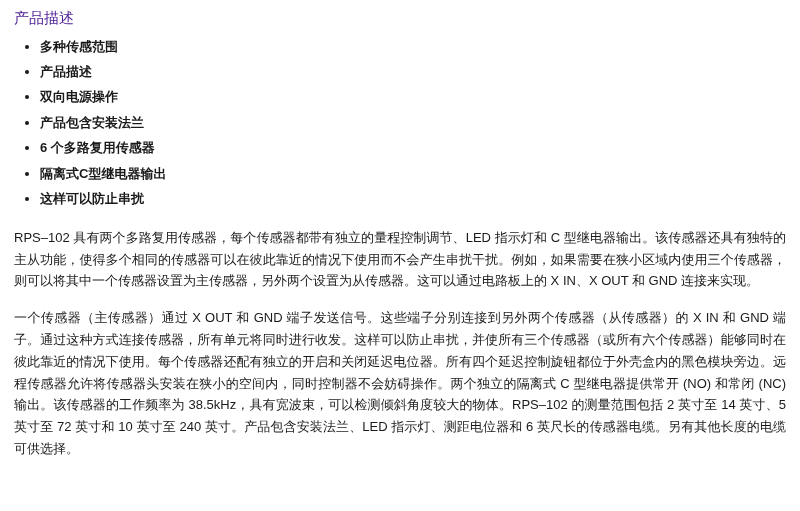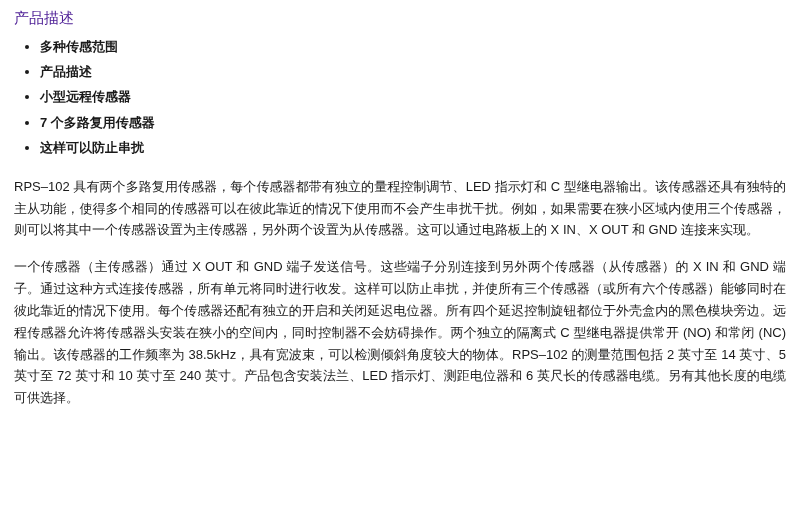"双向电源操作" li { html: none -> <li>双向电源操作</li> }
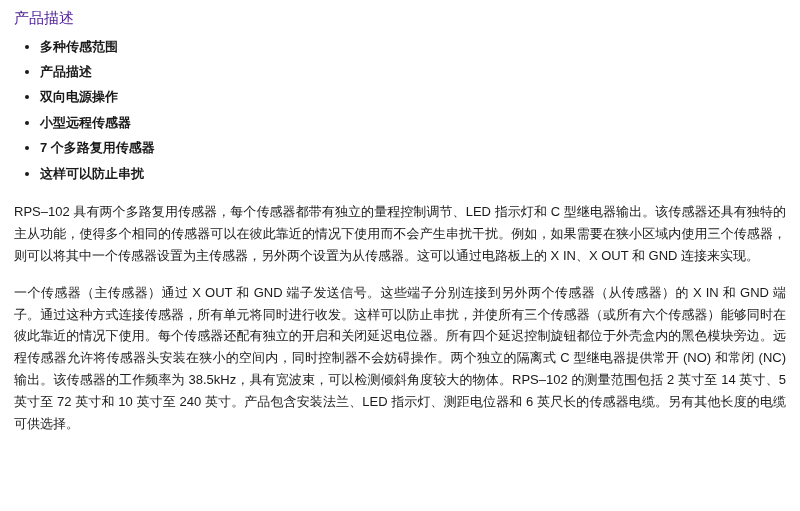"小型远程传感器" li { text: 小型远程传感器 -> 产品包含安装法兰 }
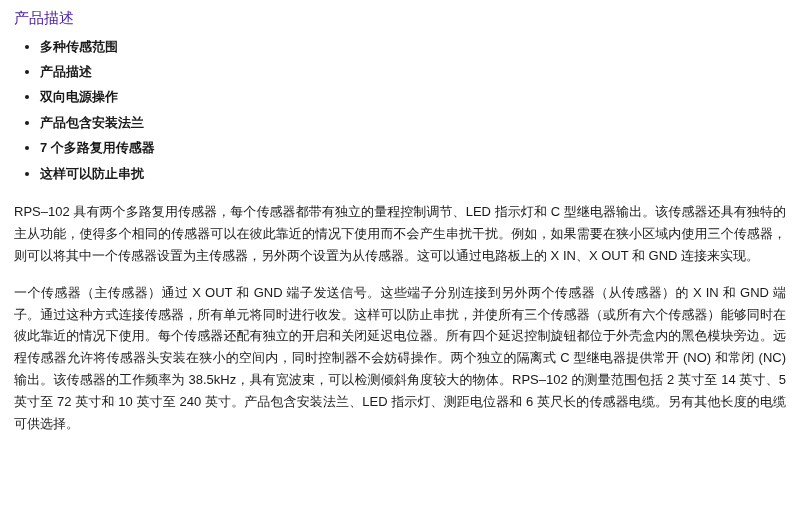"7 个多路复用传感器" li { text: 7 -> 6 }
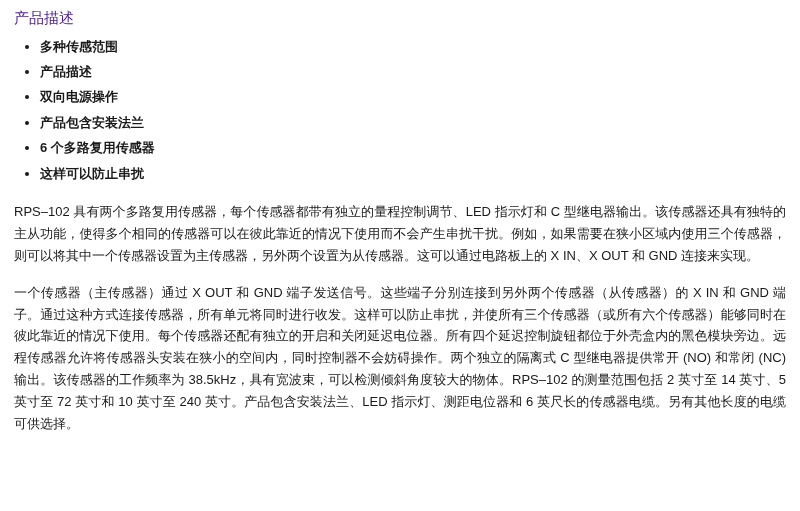"隔离式C型继电器输出" li { html: none -> <li>隔离式C型继电器输出</li> }
